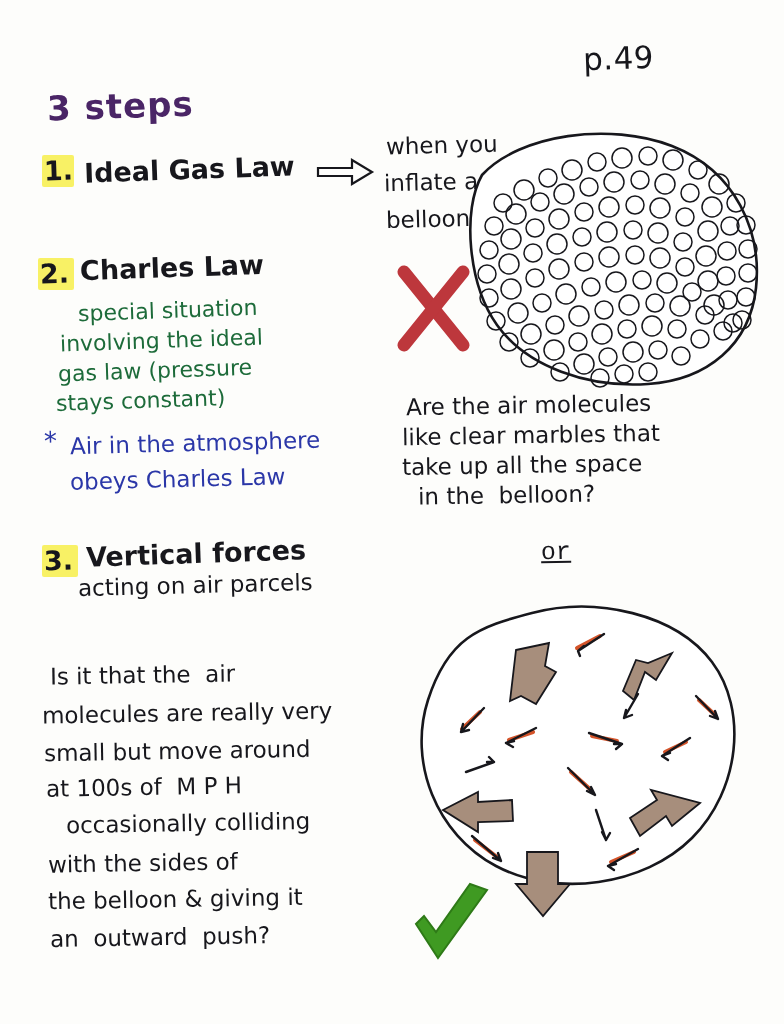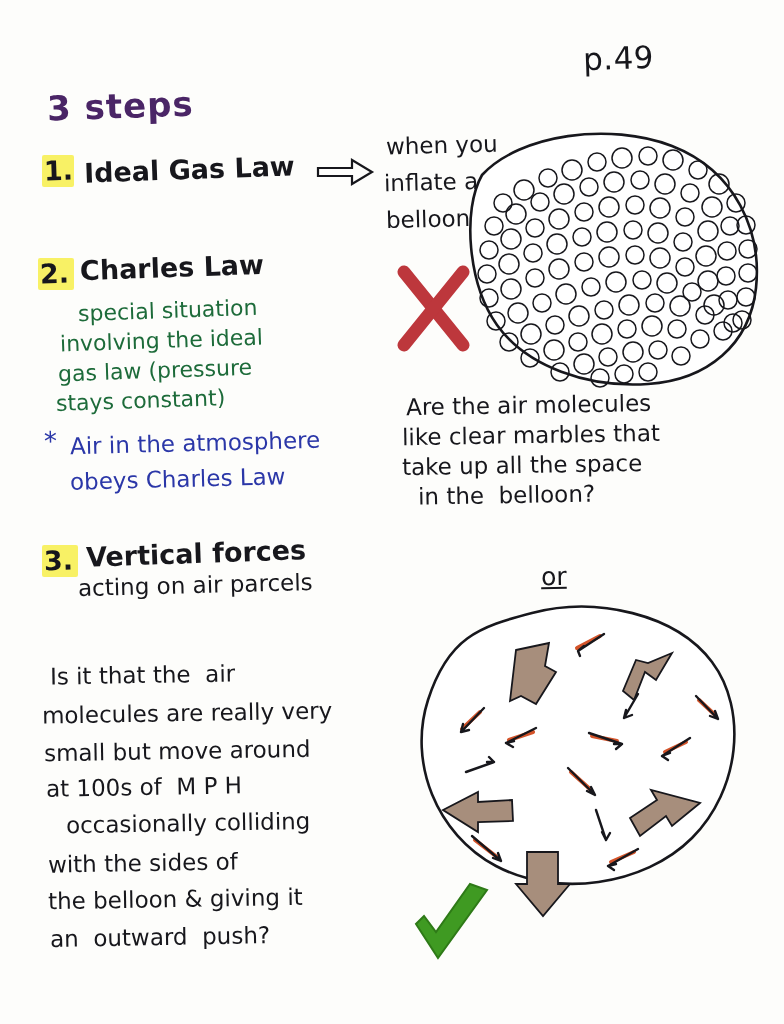"or" div.hw { font-family: none -> Liberation Mono, monospace; top: 562px -> 538px }
